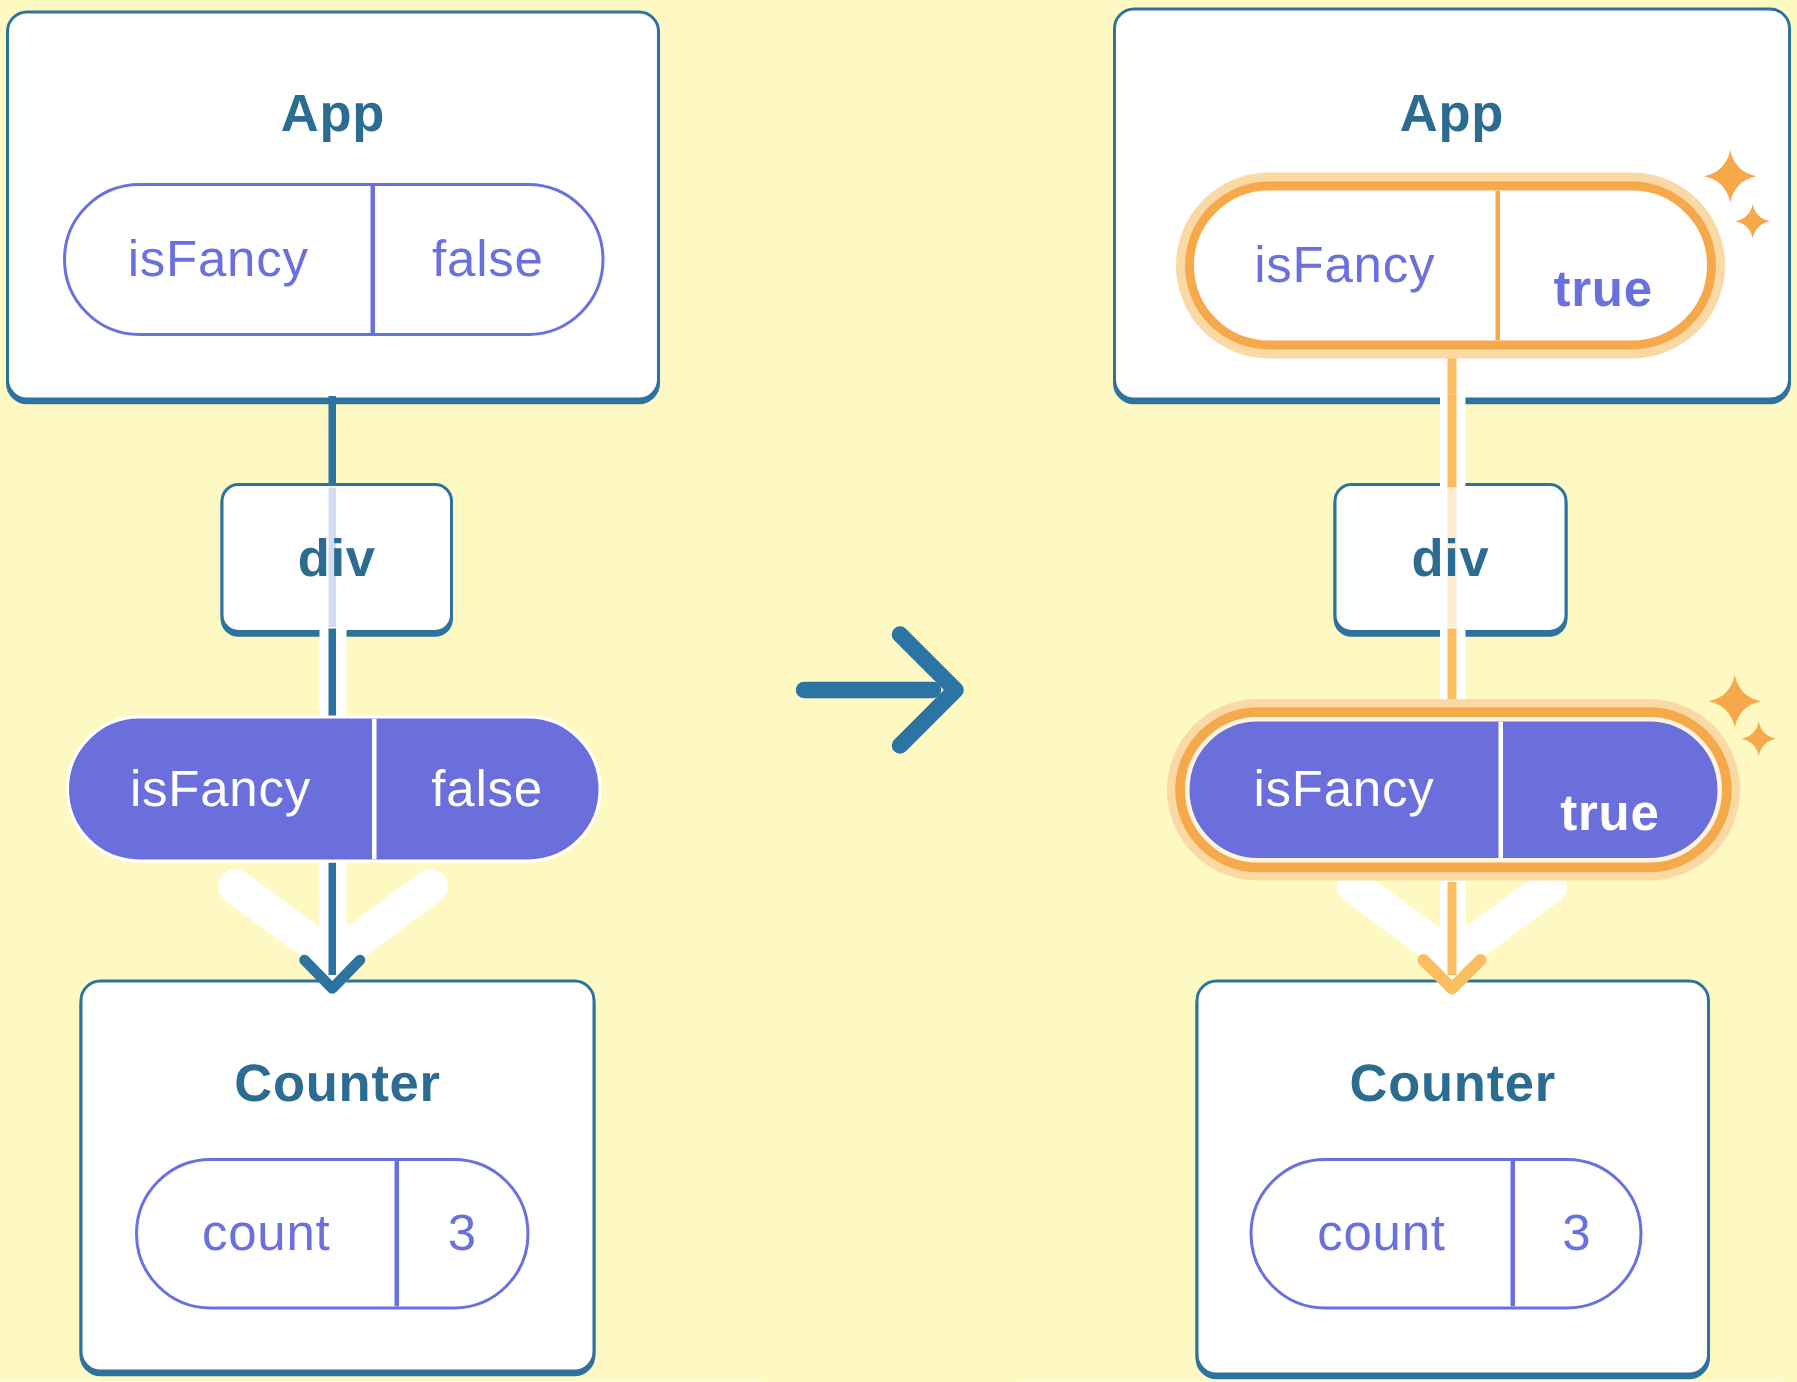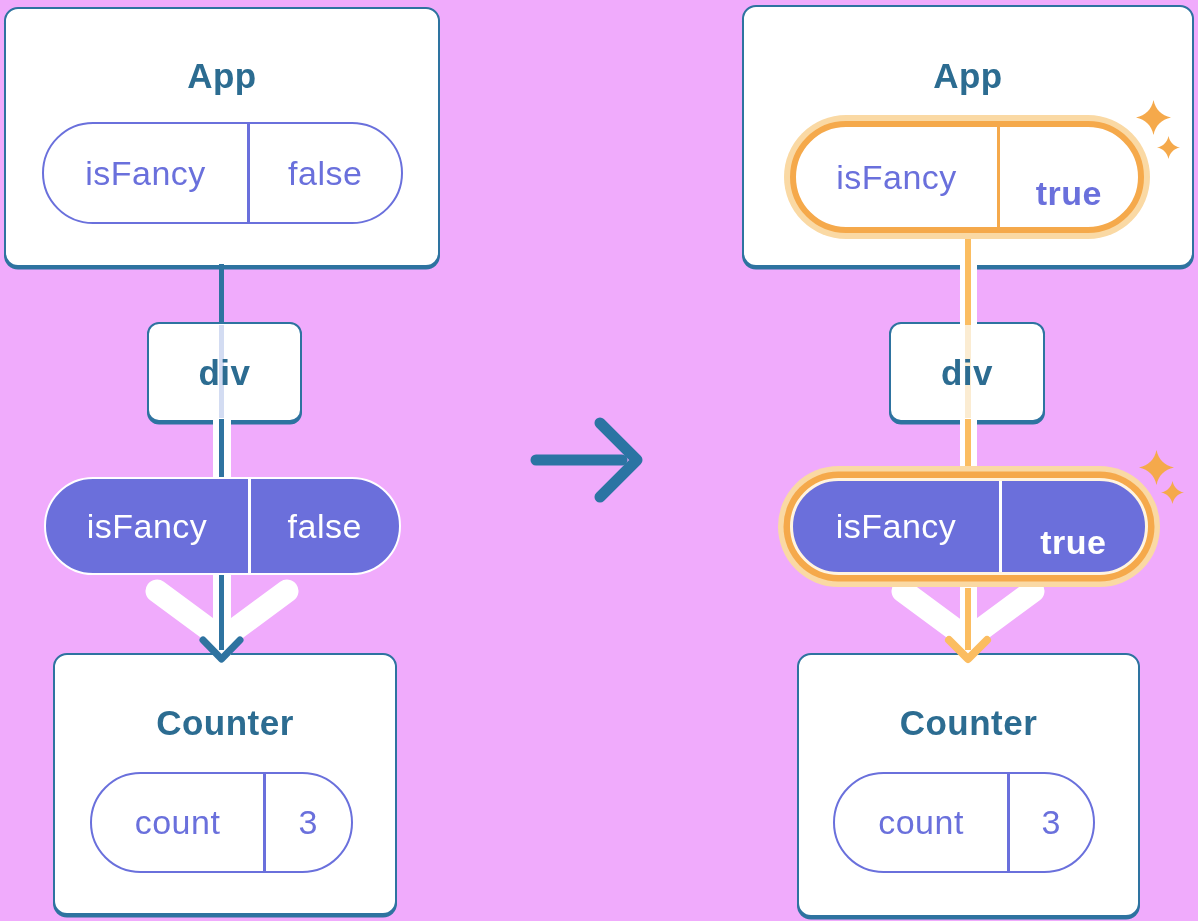"App" #stage { background: #f0abfc -> #fef9c3 }
